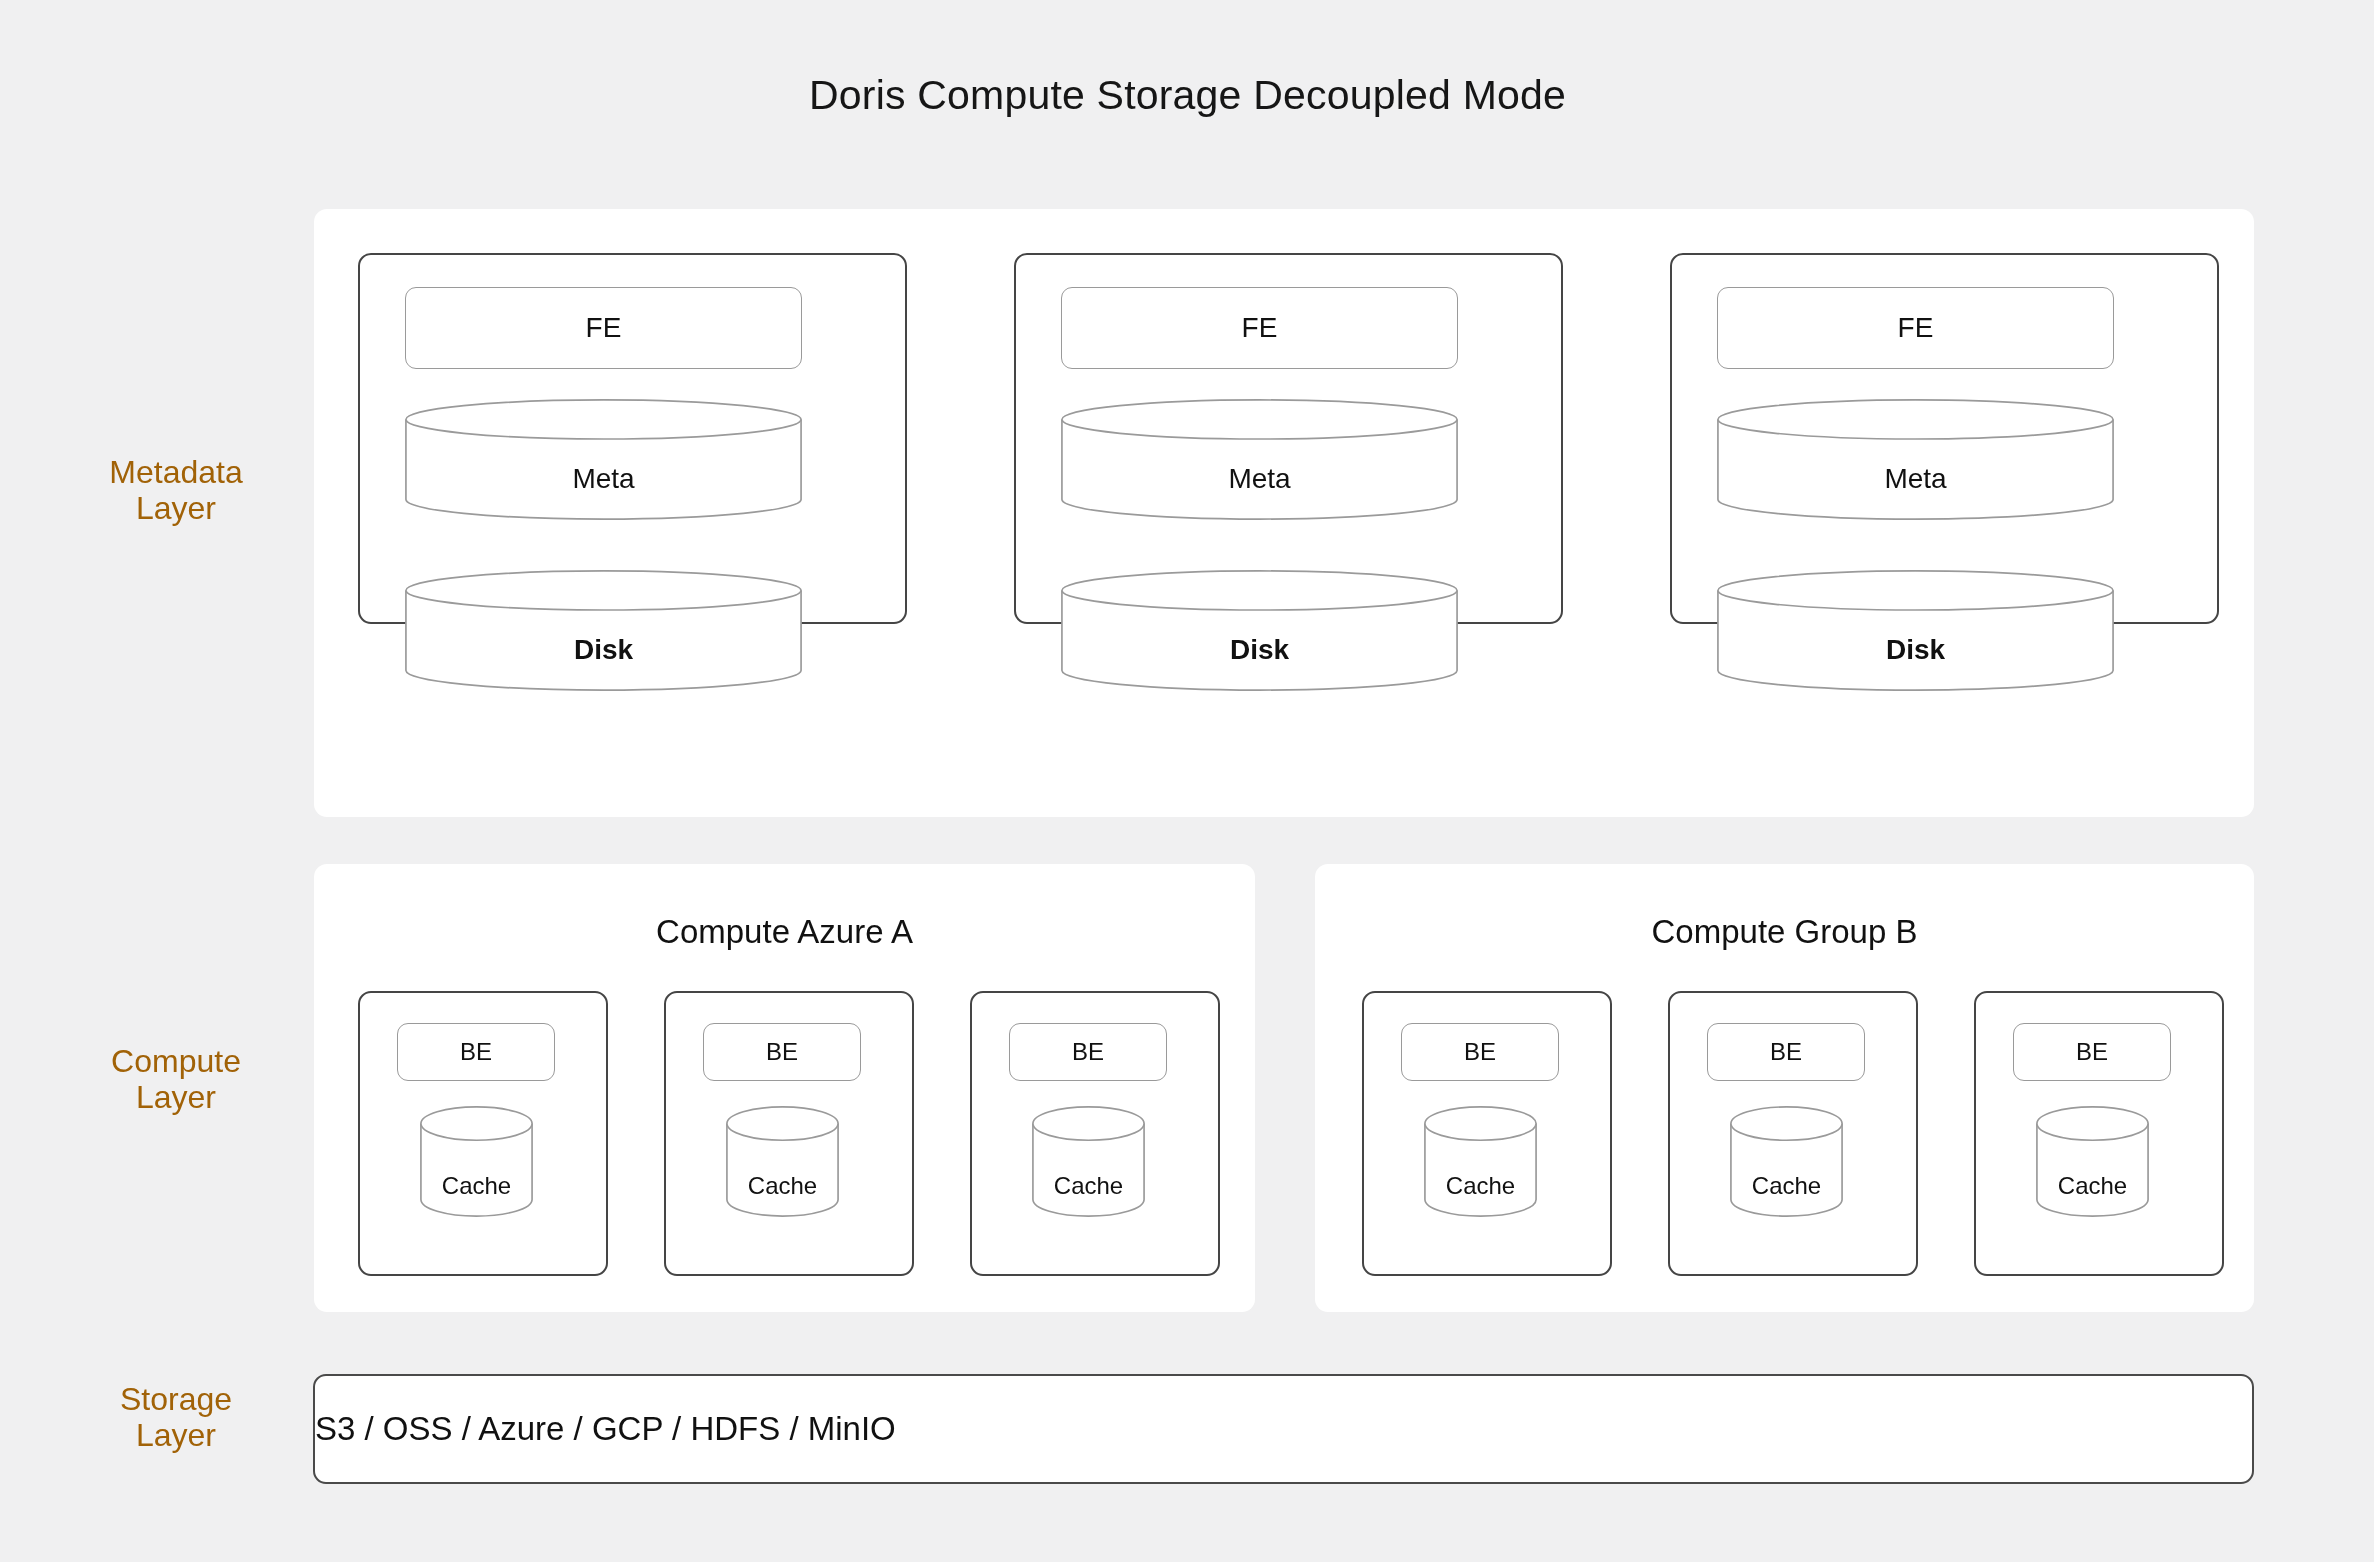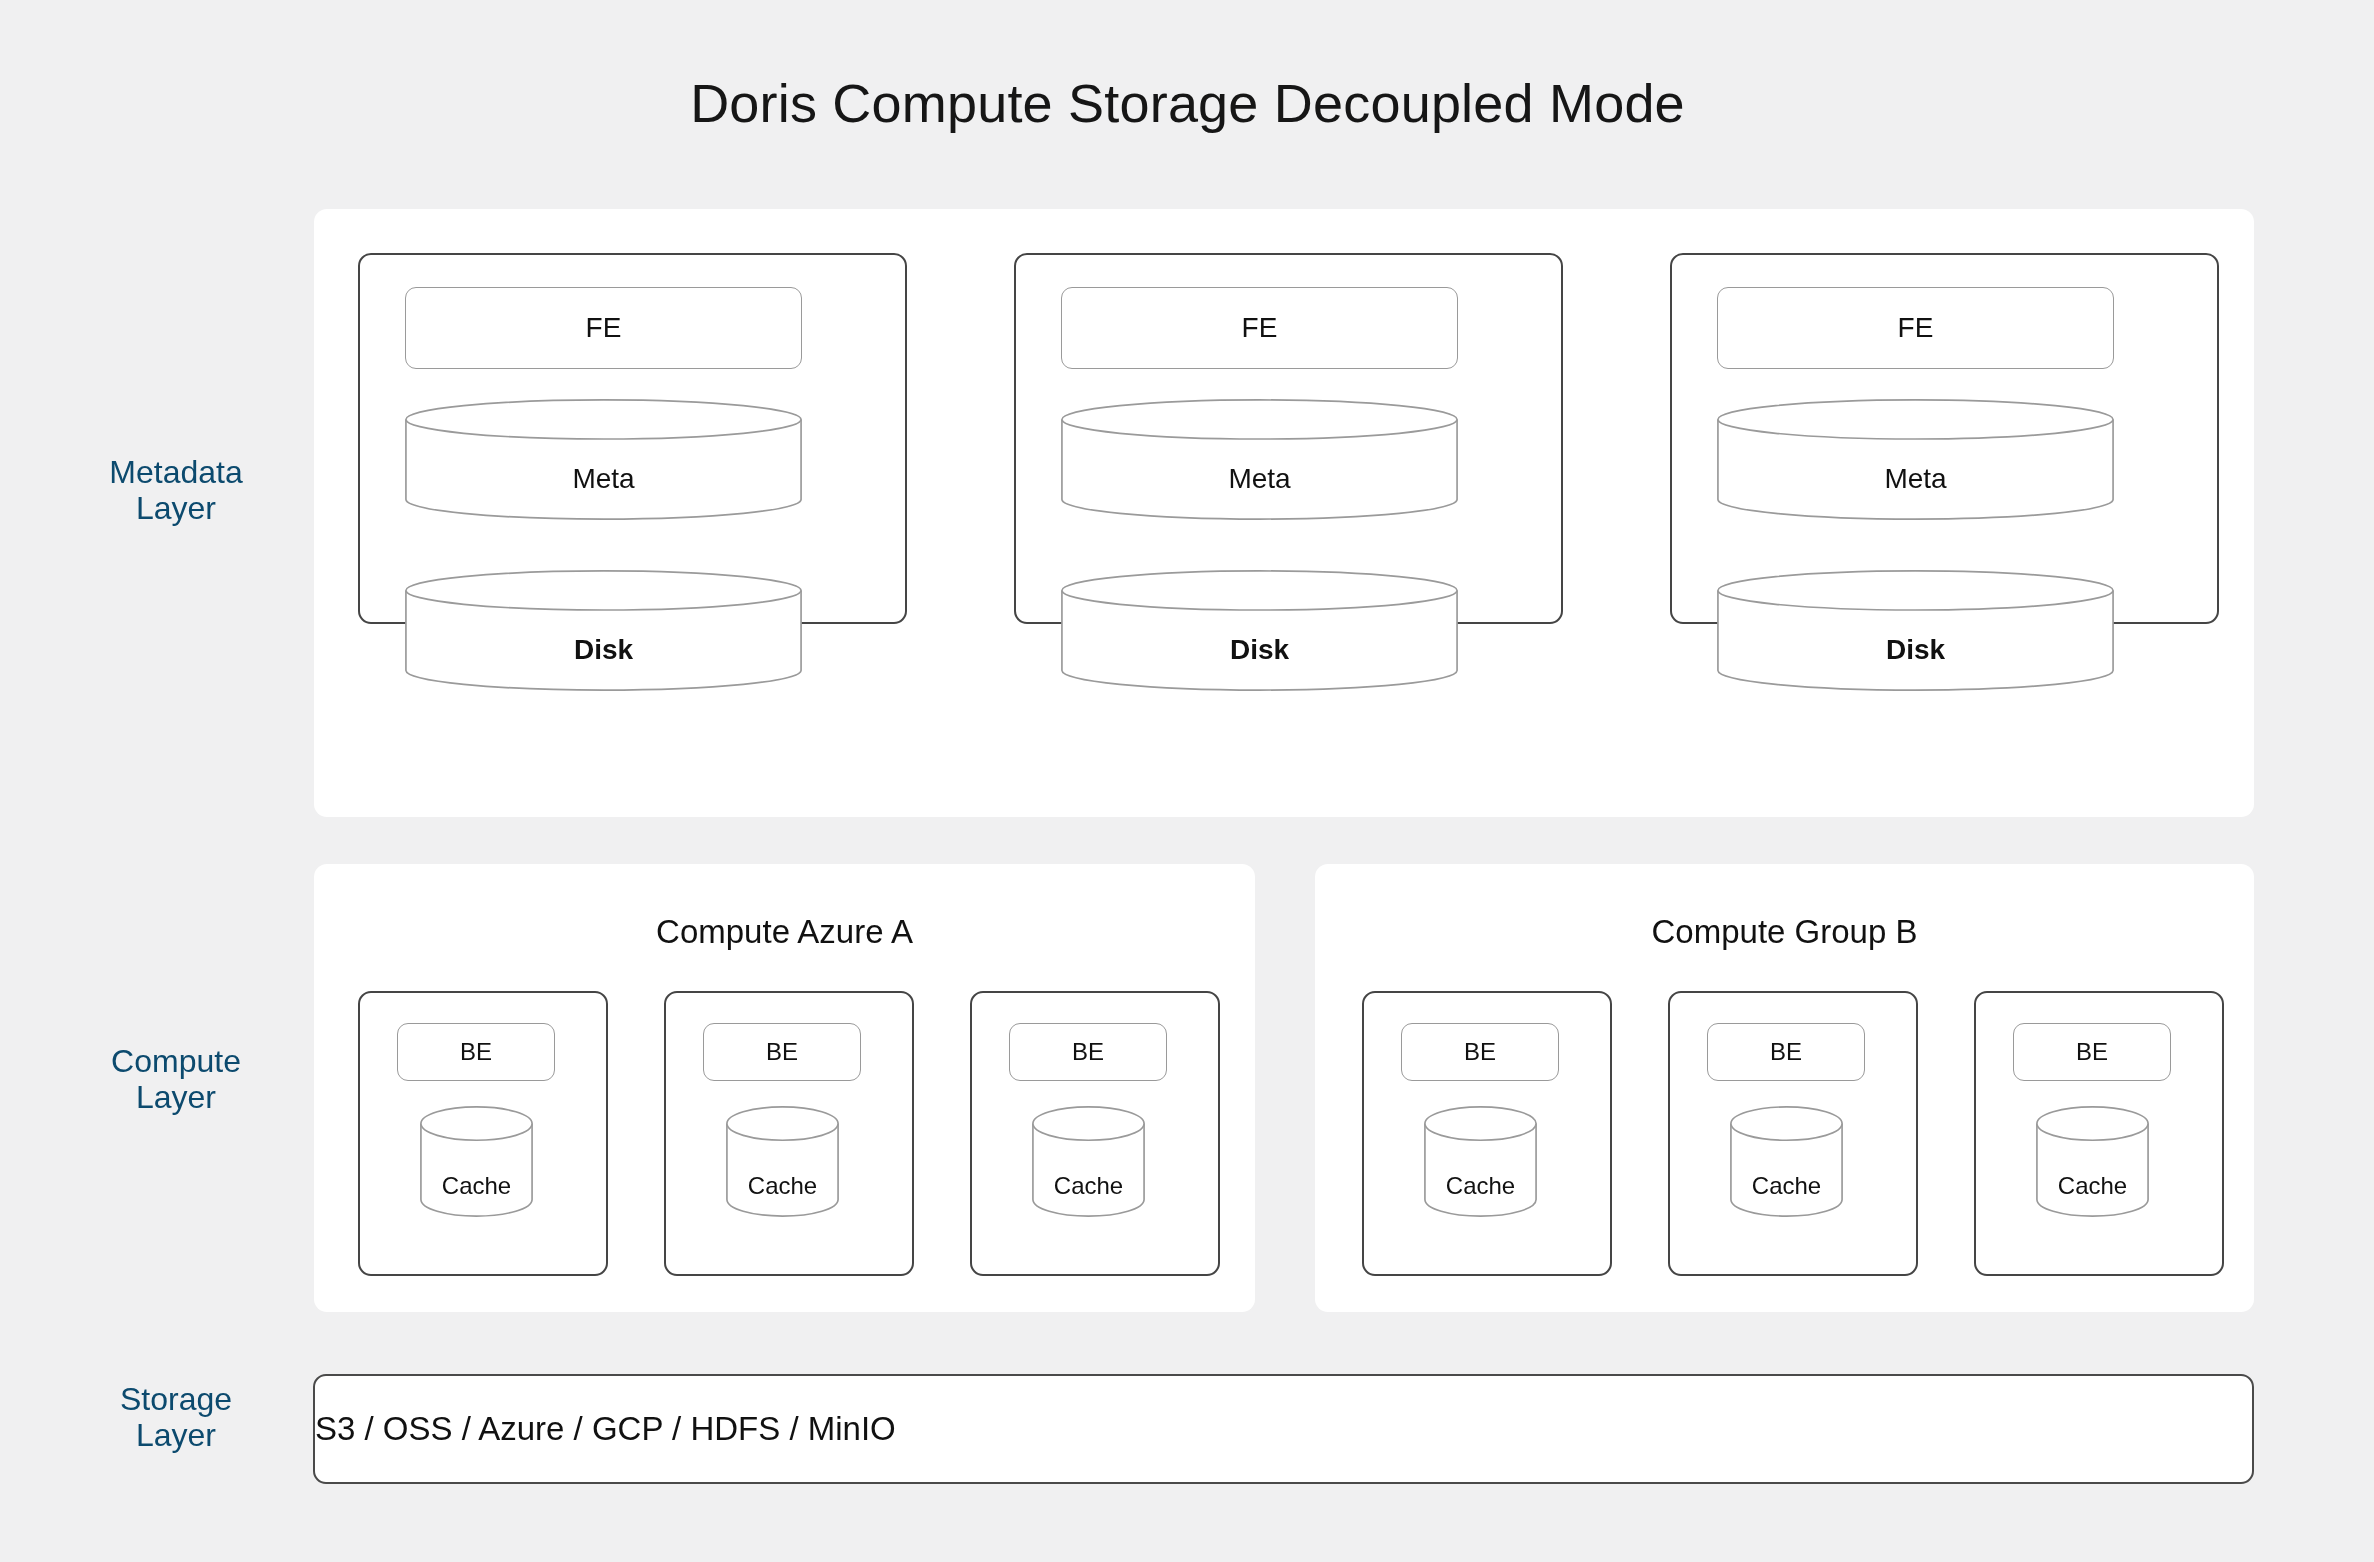"Doris Compute Storage Decoupled Mode" .diagram-title { font-size: 54px -> 41px }
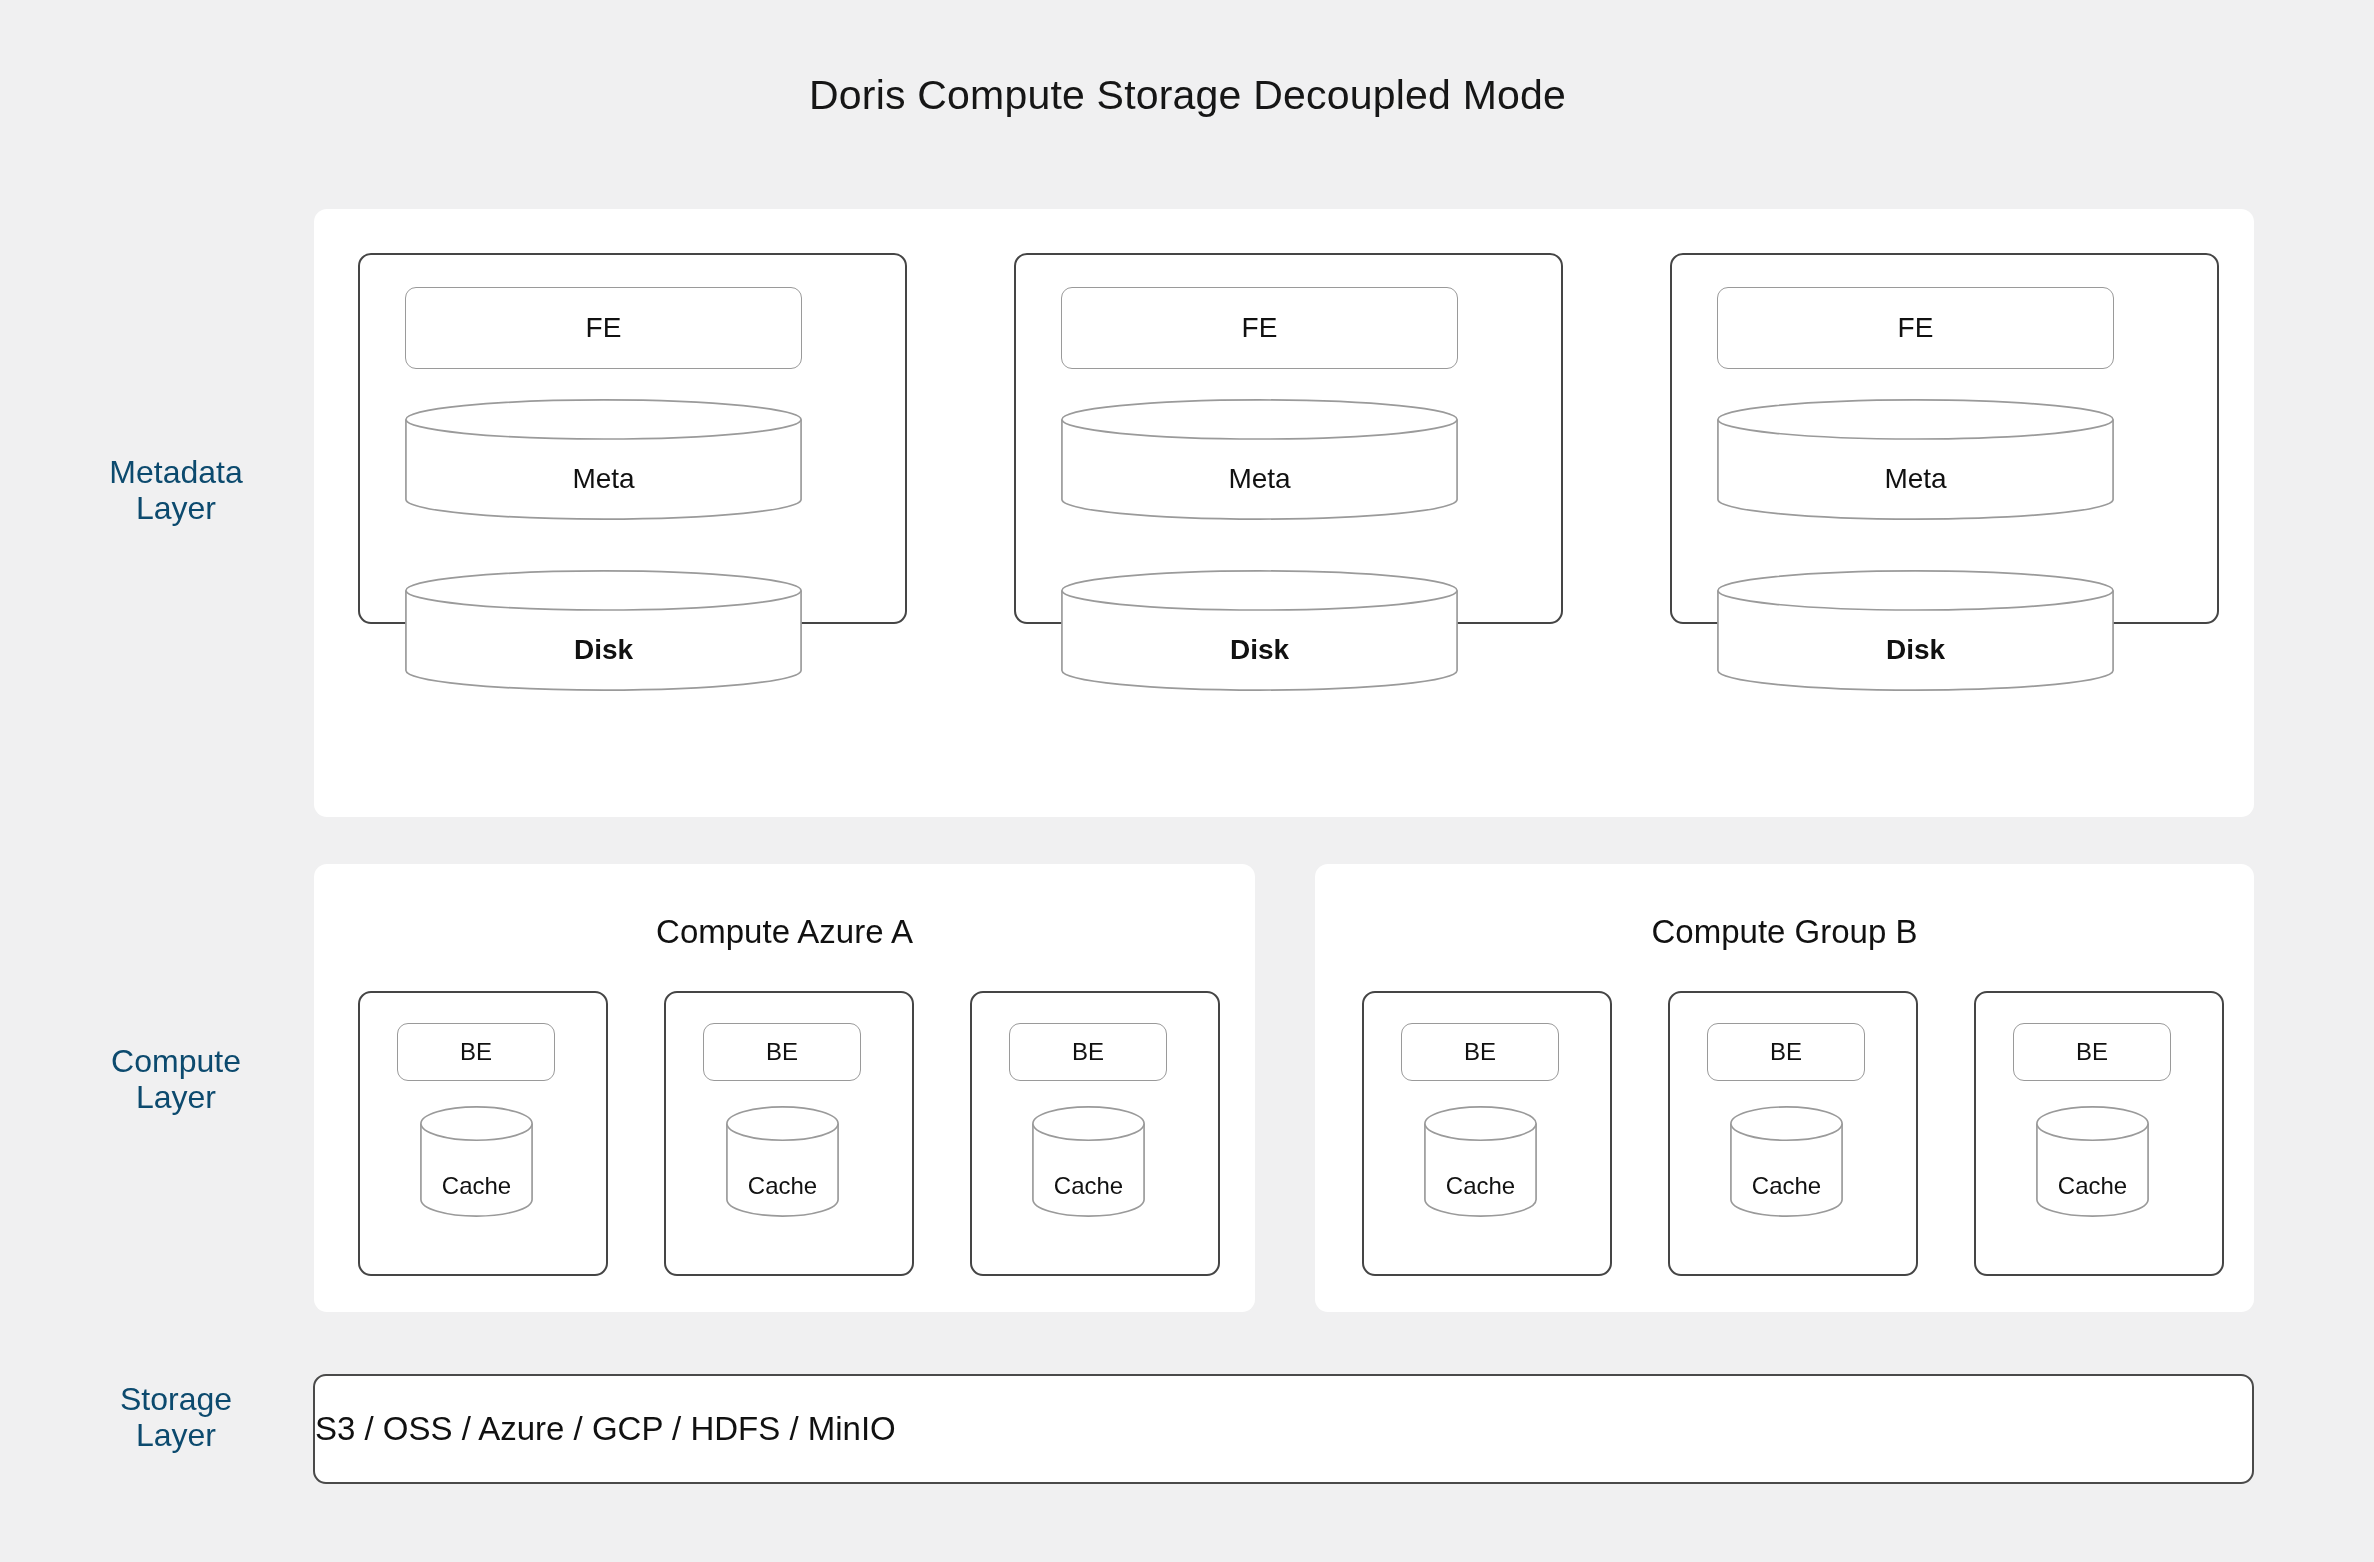"Metadata" .layer-label { color: #0c4a6e -> #a16207 }
